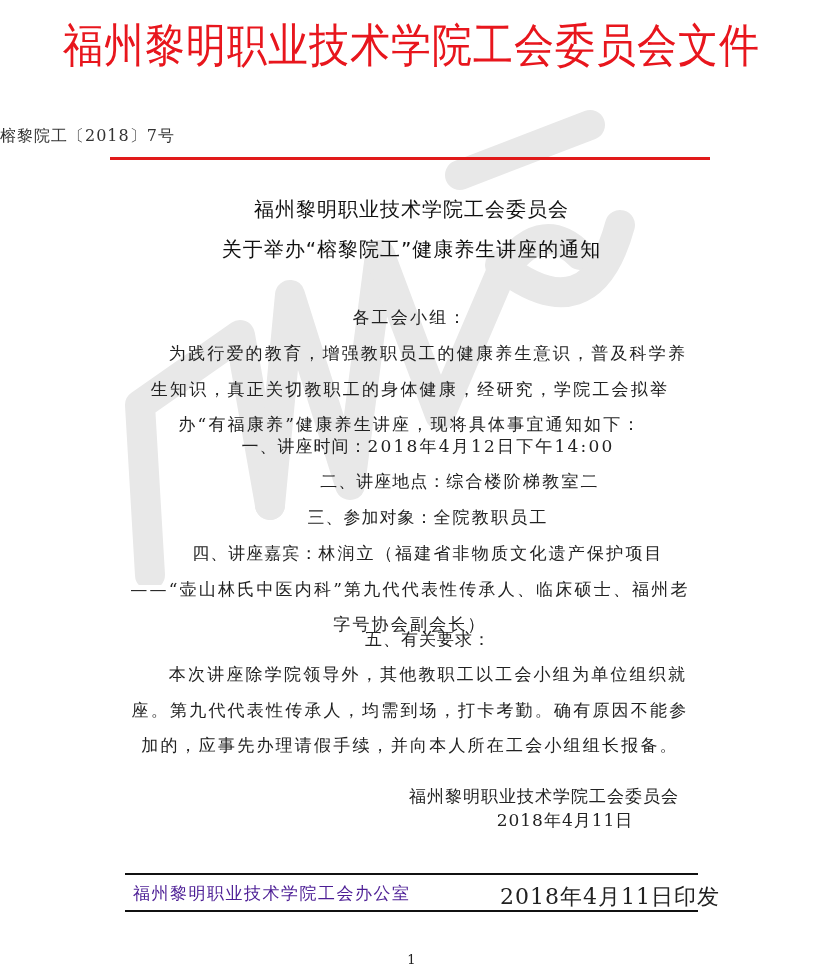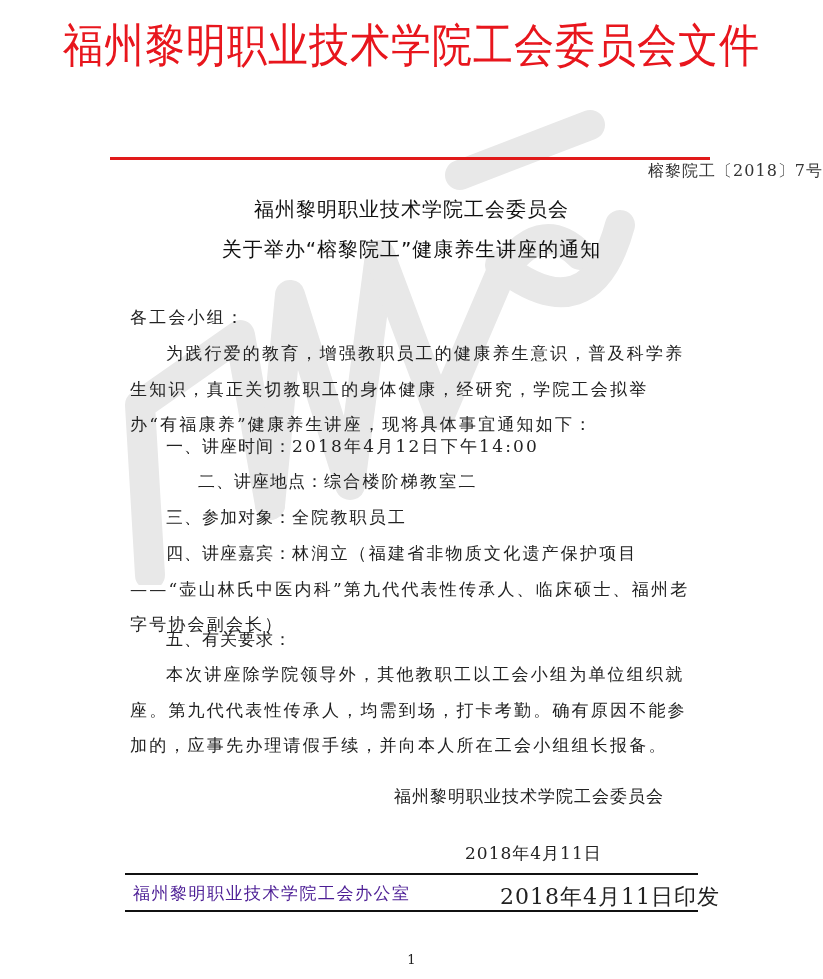"榕黎院工〔2018〕7号" .docno { margin-top: 35px -> none; text-align: right -> left }
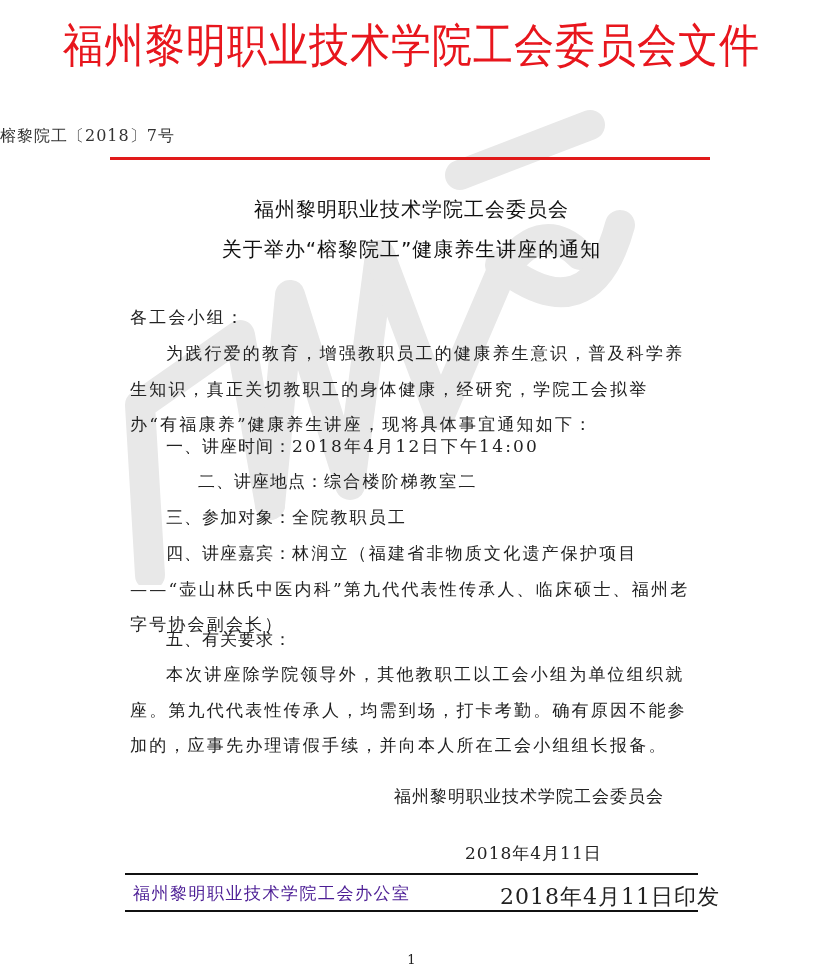"各工会小组：" .abs { text-align: none -> center }
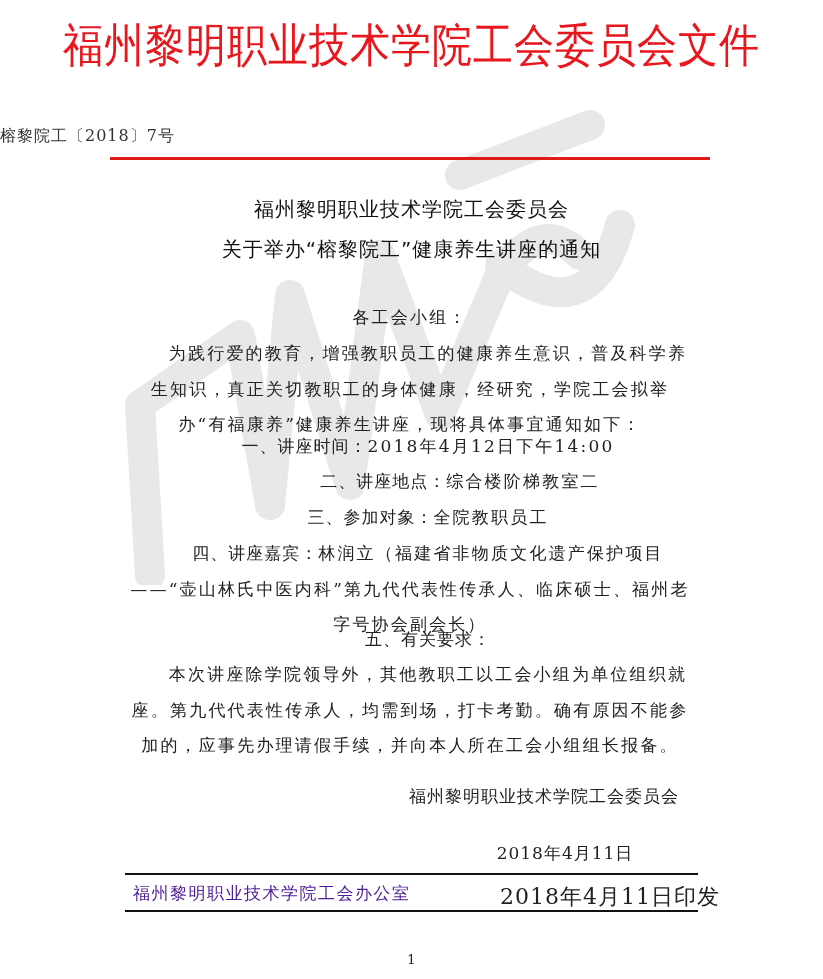"2018年4月11日" .sign-date { top: 842px -> 809px }
